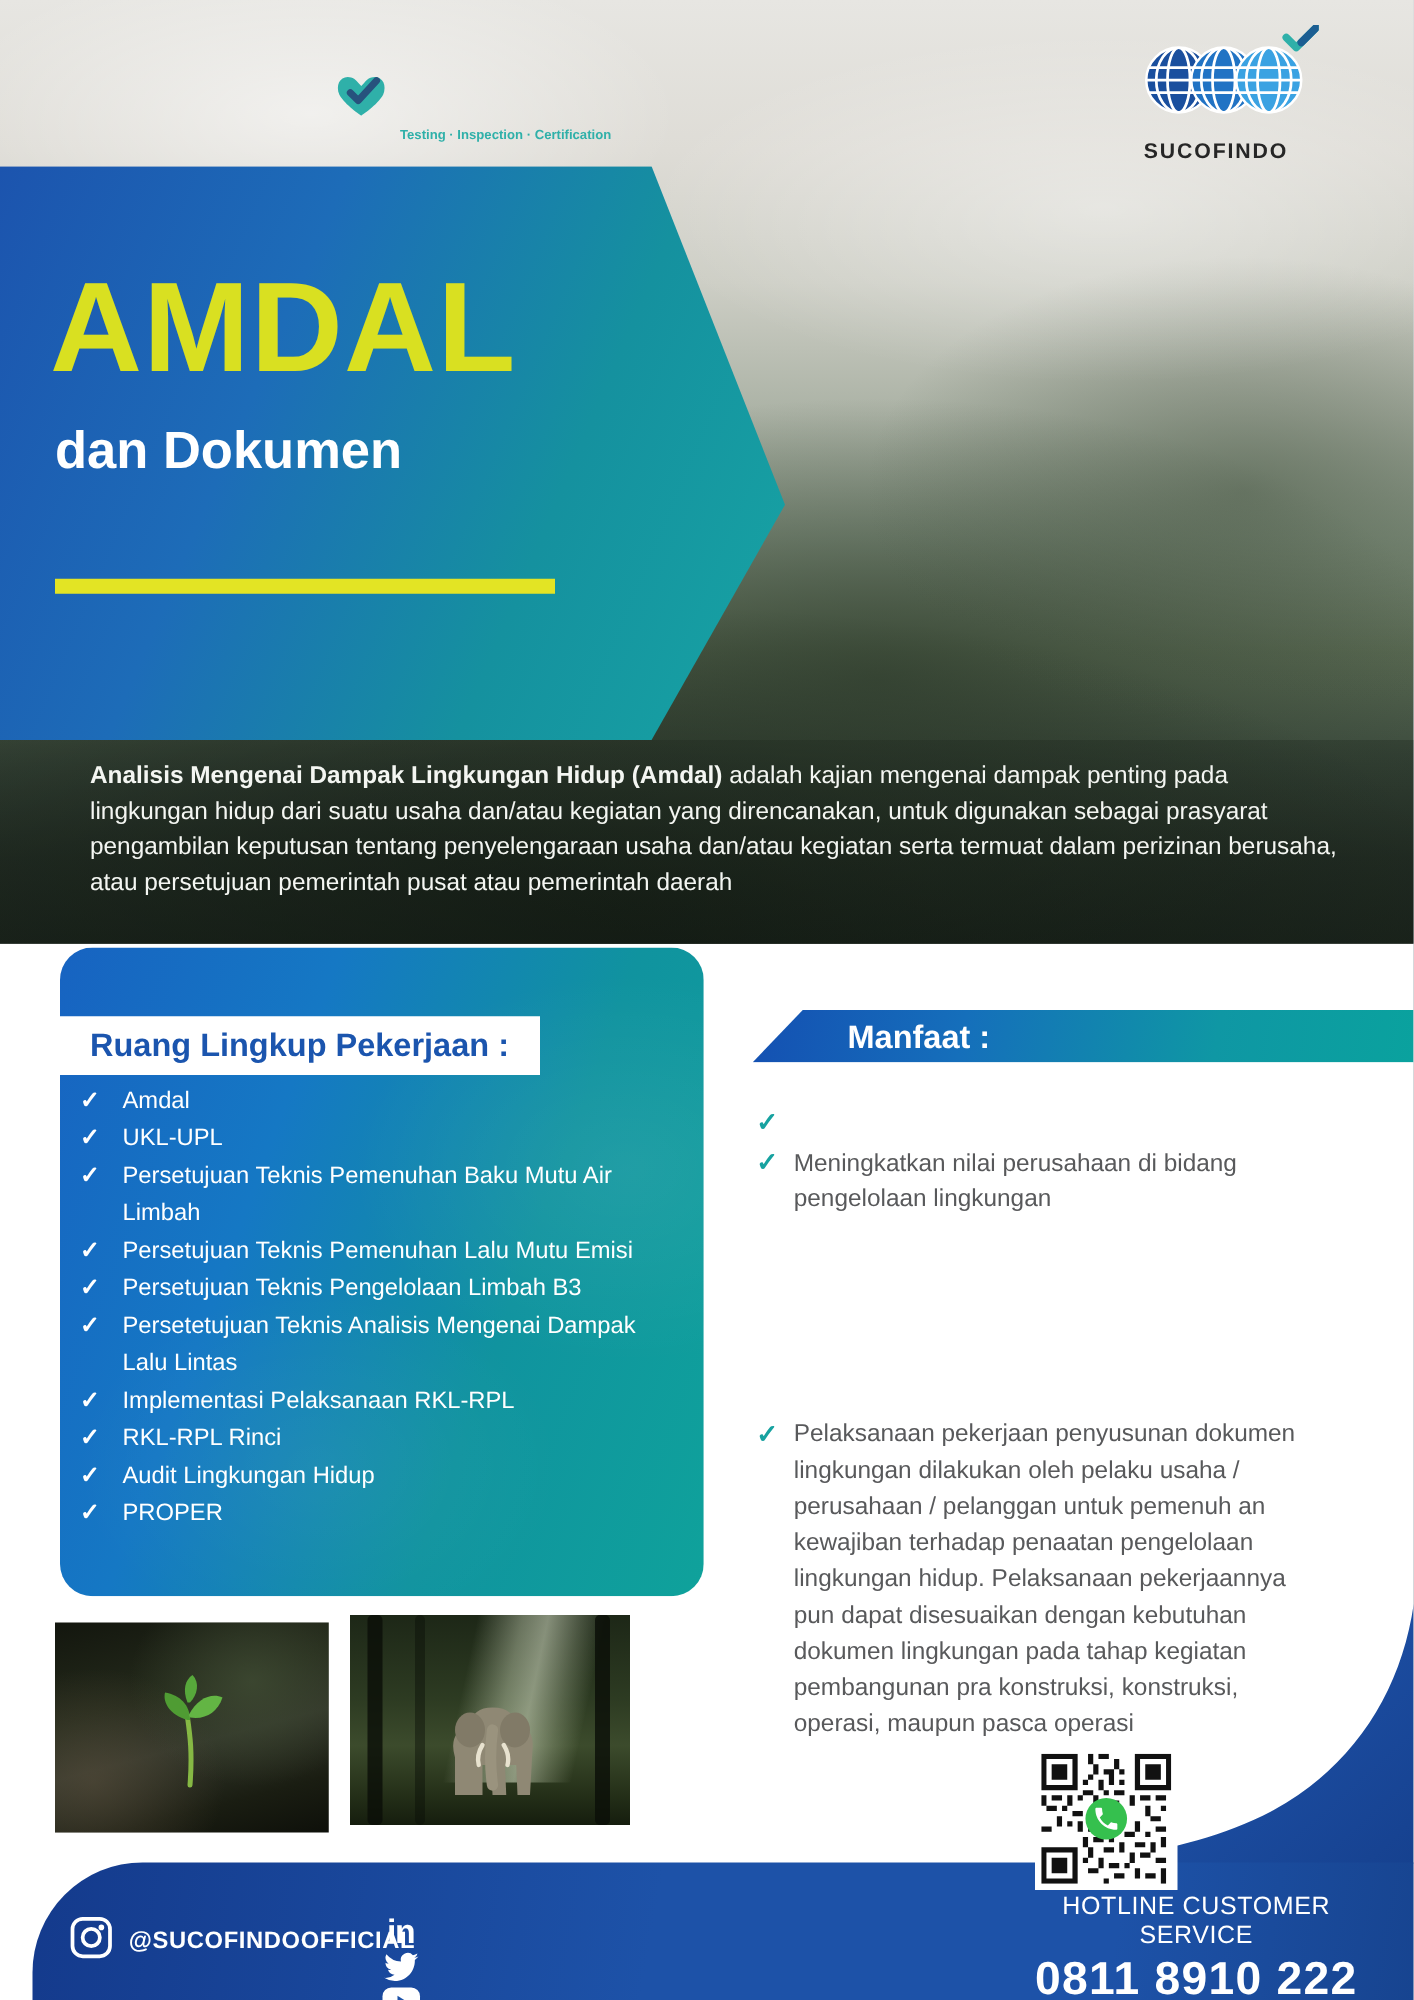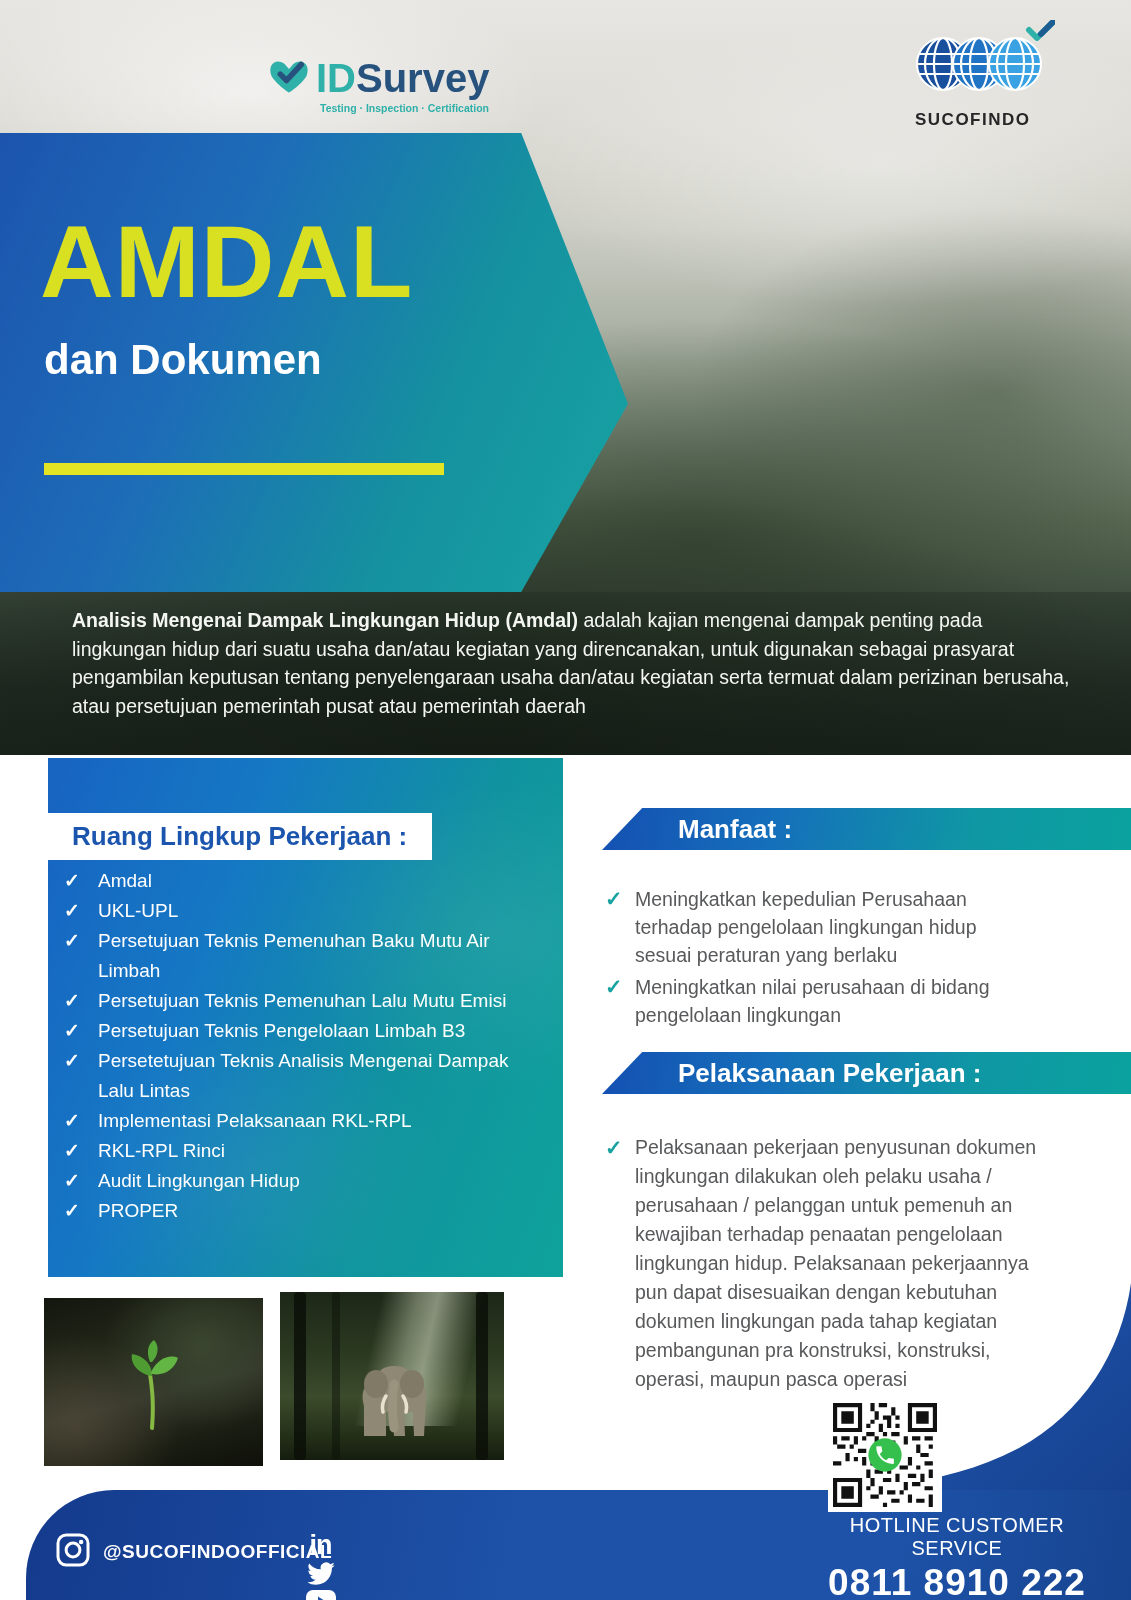"IDSurvey" div.ids-text { html: <div> <span>ID</span><span>Survey</span> </div> -> none }
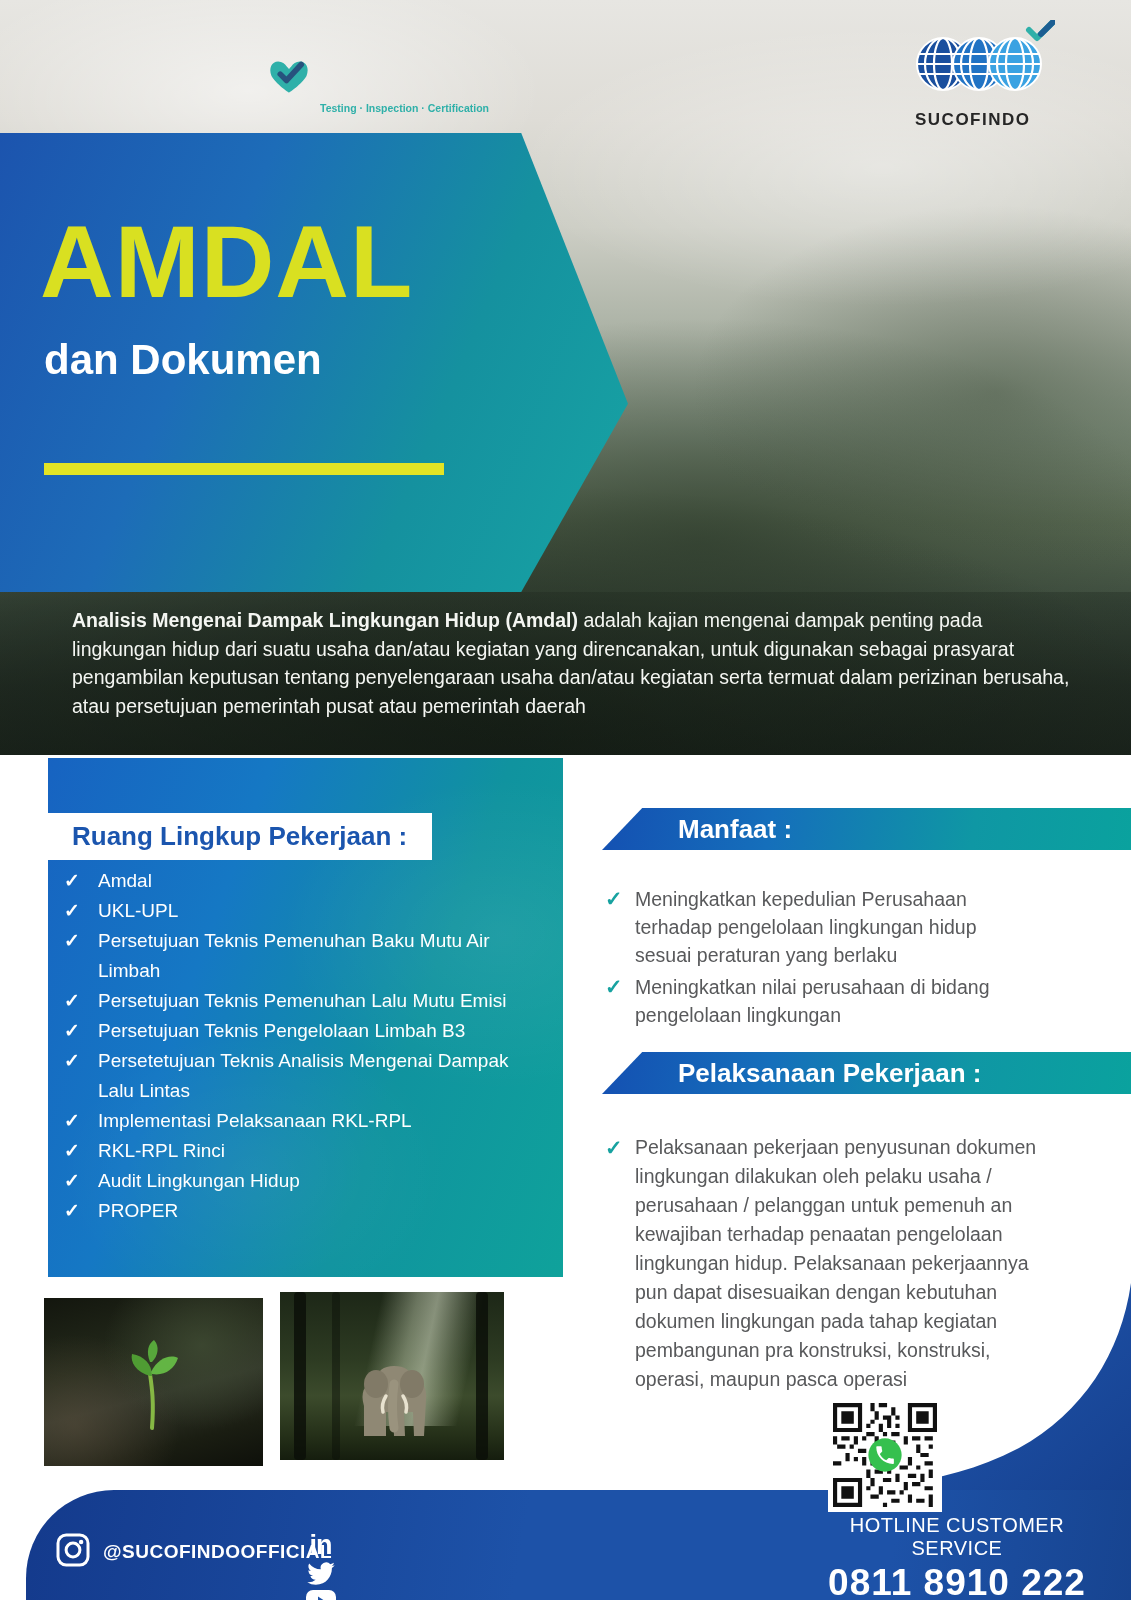"Ruang Lingkup Pekerjaan :" .scope-panel { border-radius: none -> 26px }
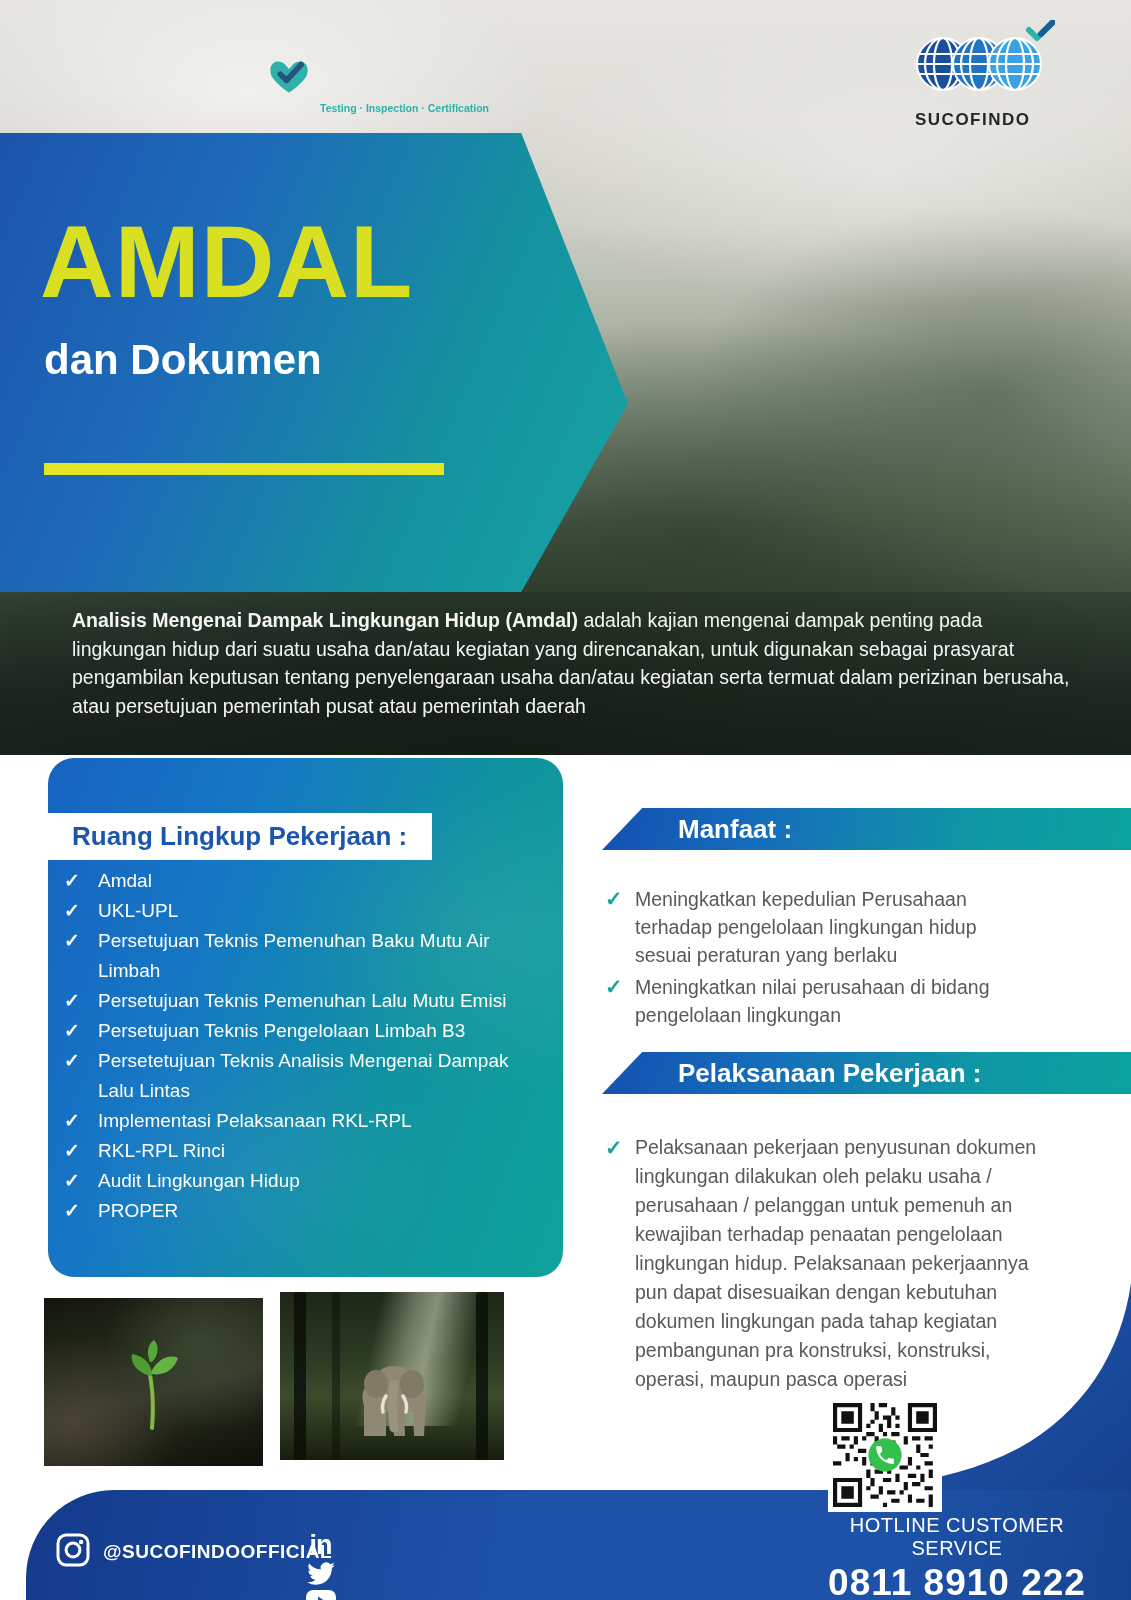"Meningkatkan kepedulian Perusahaan" span.txt { html: <span>Meningkatkan kepedulian Perusahaan terhadap pengelolaan lingkungan hidup sesuai peraturan yang berlaku</span> -> none }
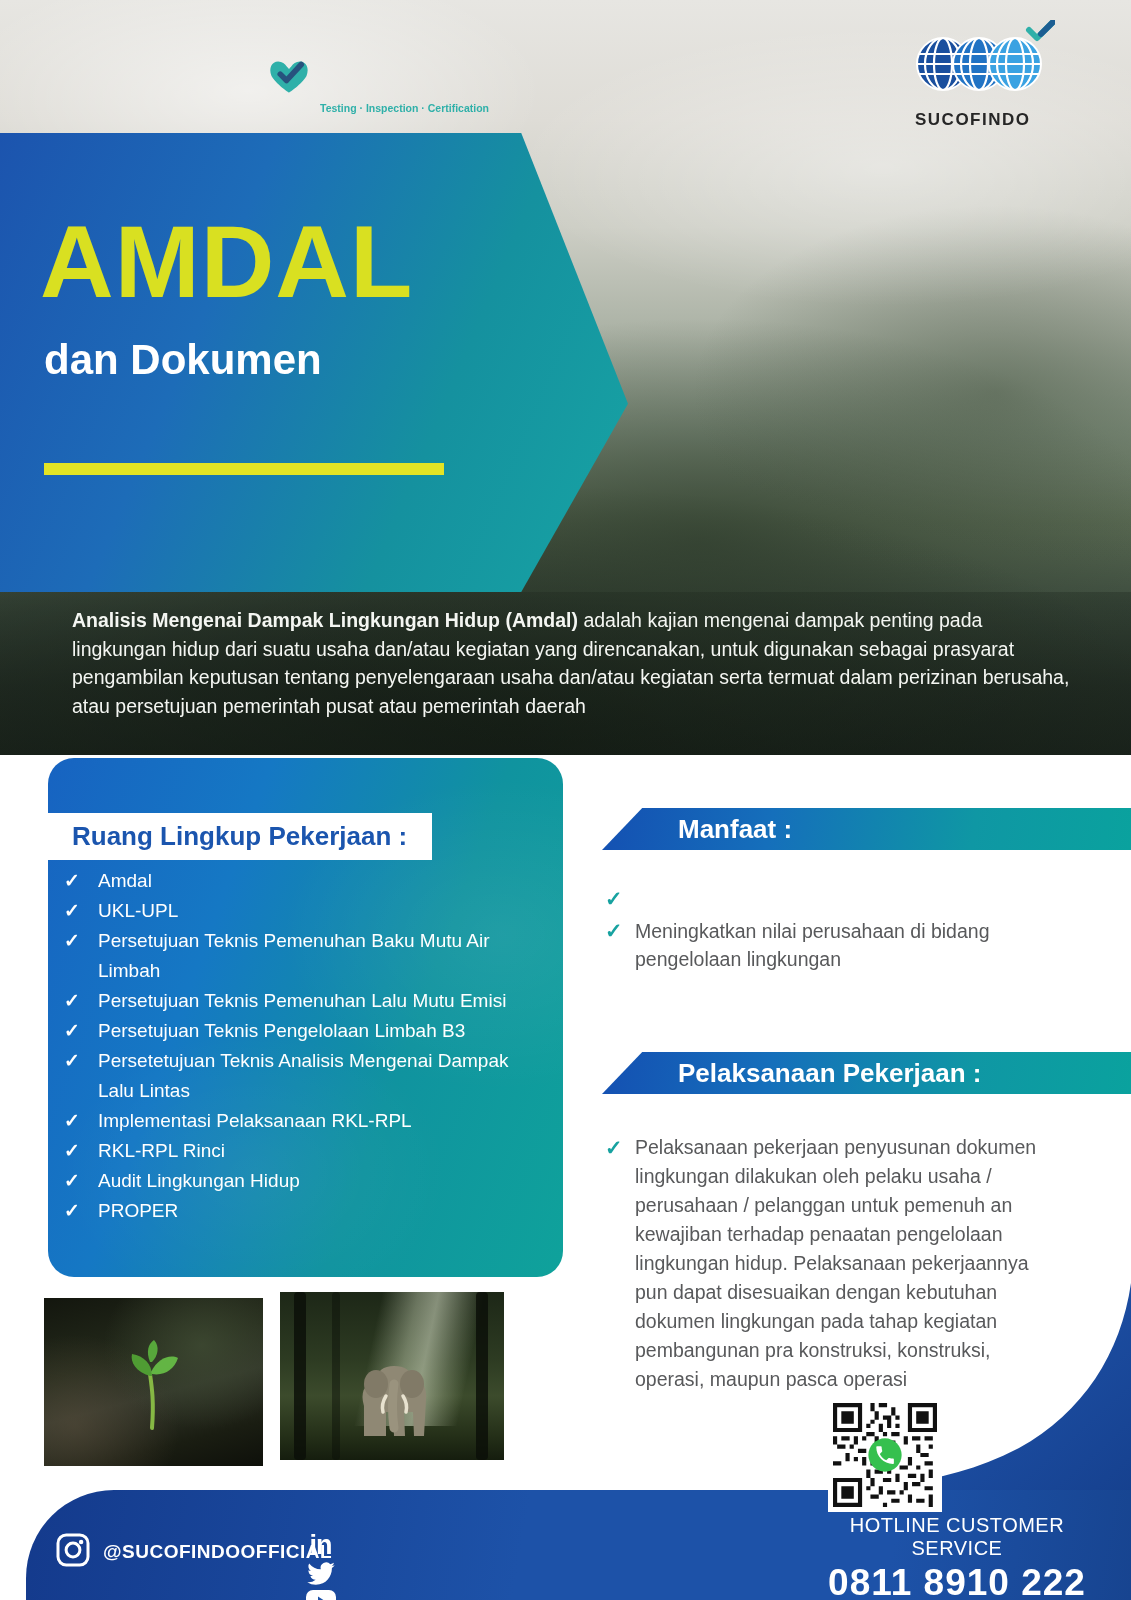"Pelaksanaan Pekerjaan :" div.sec-banner { html: <div> <span>Pelaksanaan Pekerjaan :</span> </div> -> none }
